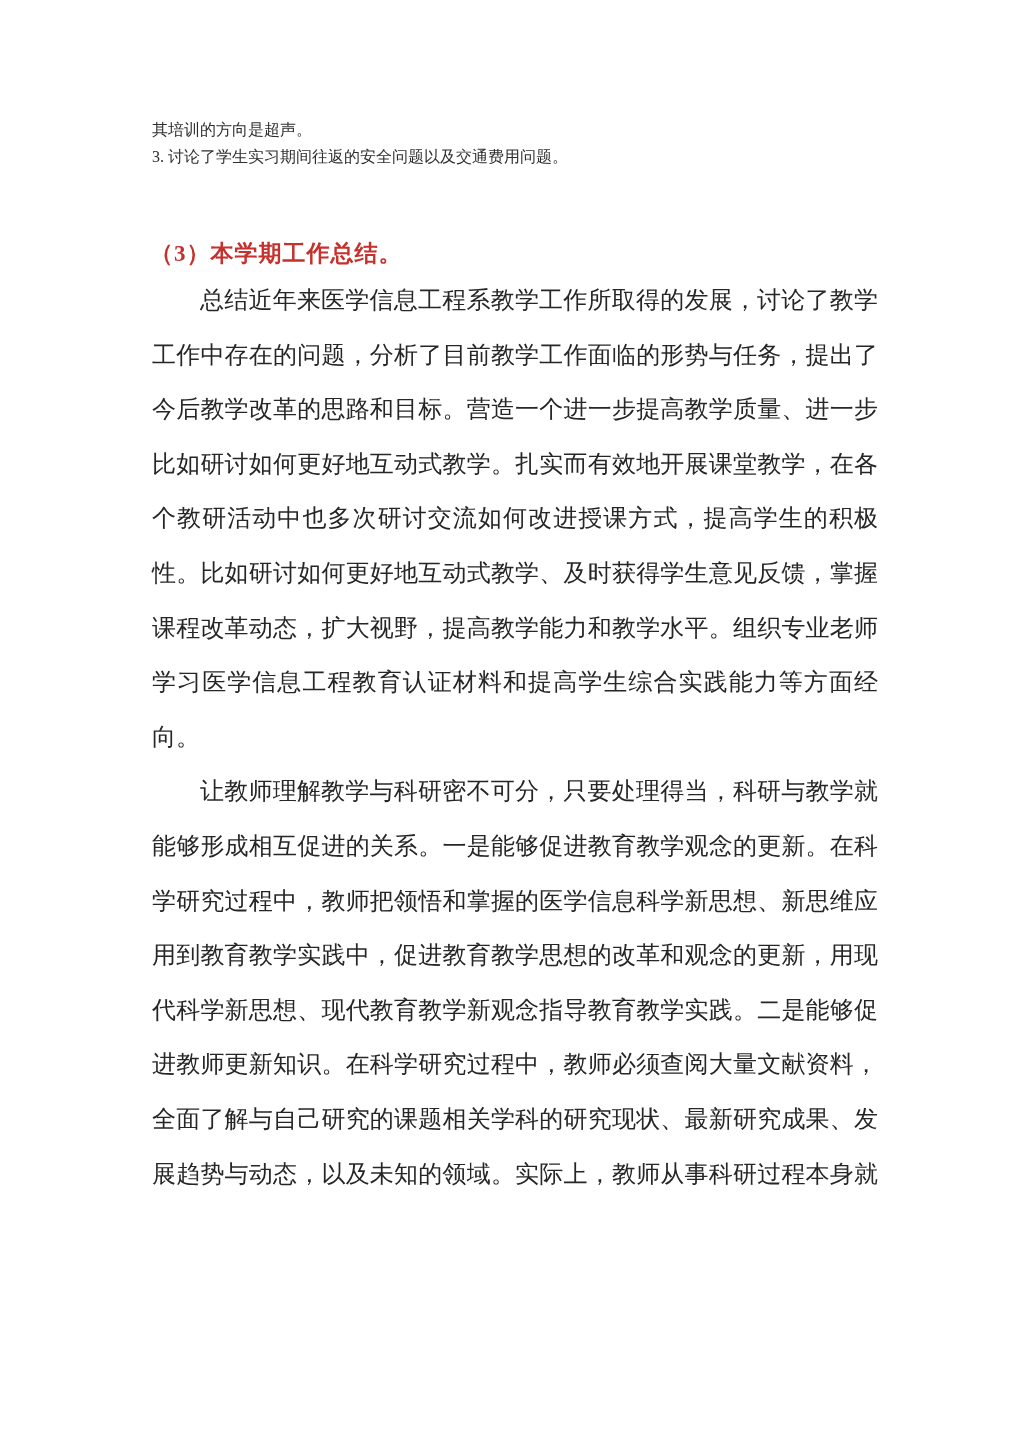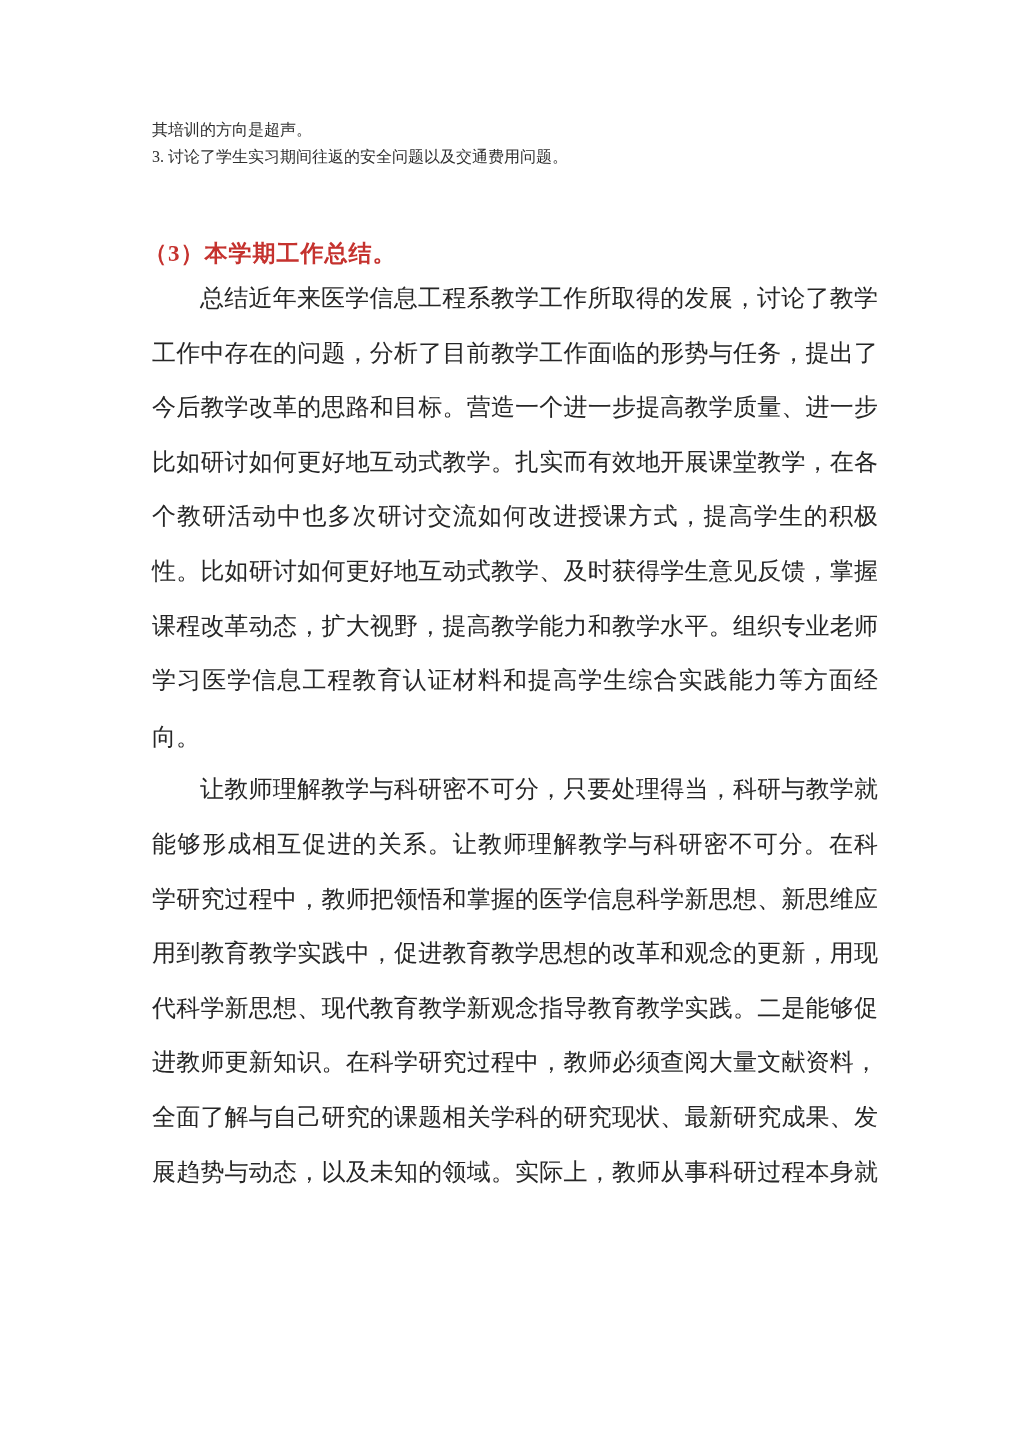"（3）本学期工作总结。" .section-heading { left: 144px -> 150px }
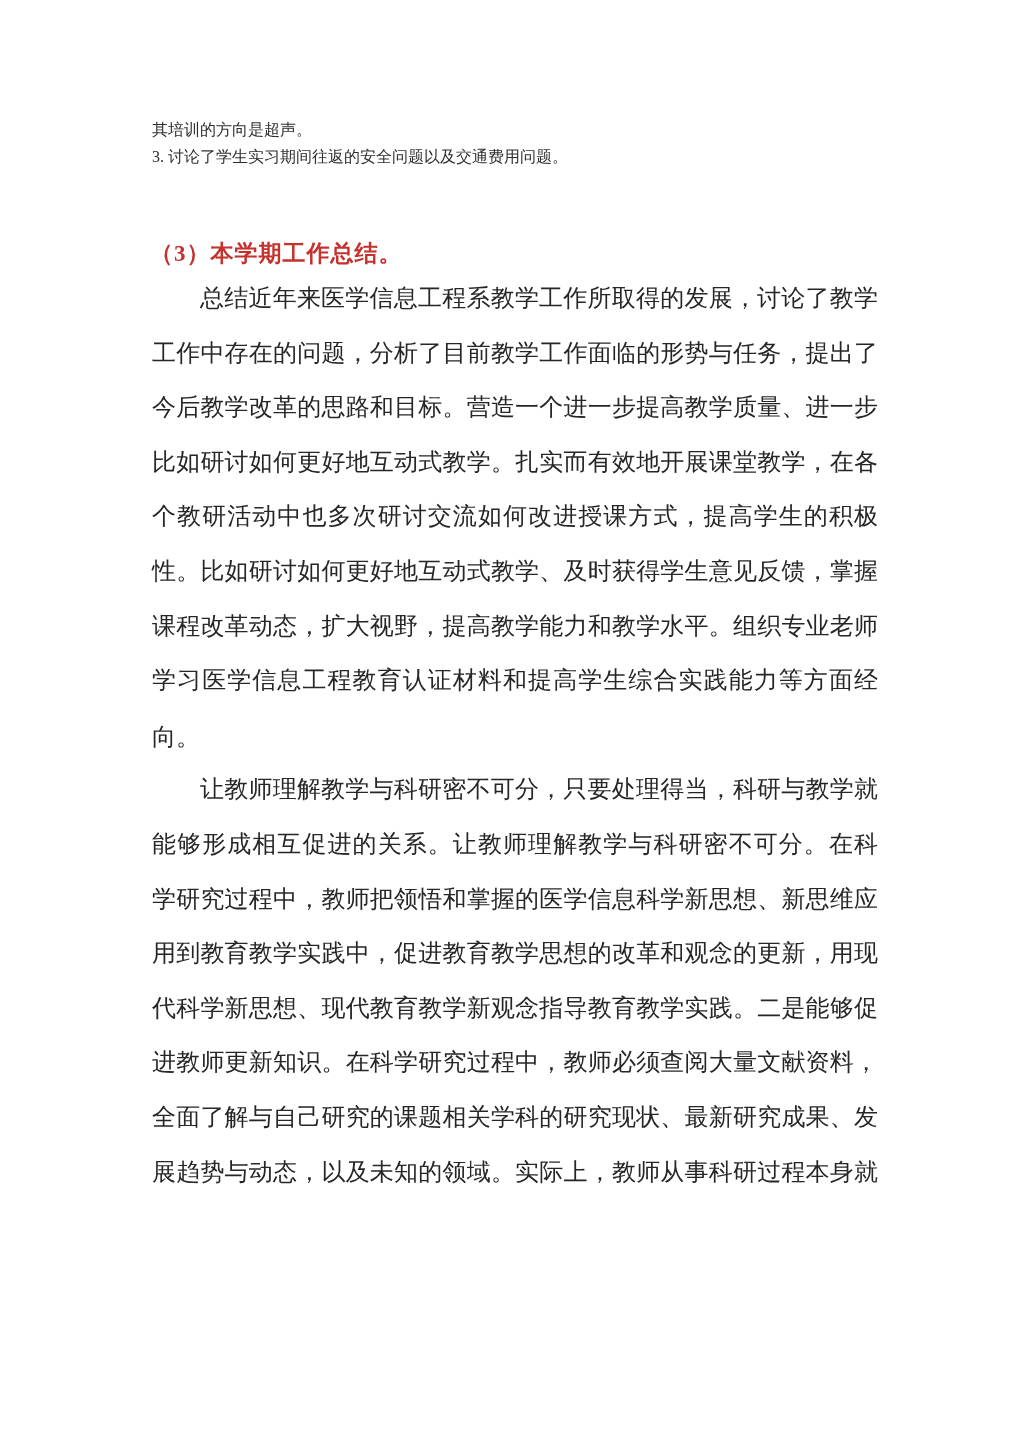"总结近年来医学信息工程系教学工作所取得的发展，讨论了教学" .line.full { font-family: Liberation Mono, monospace -> none }
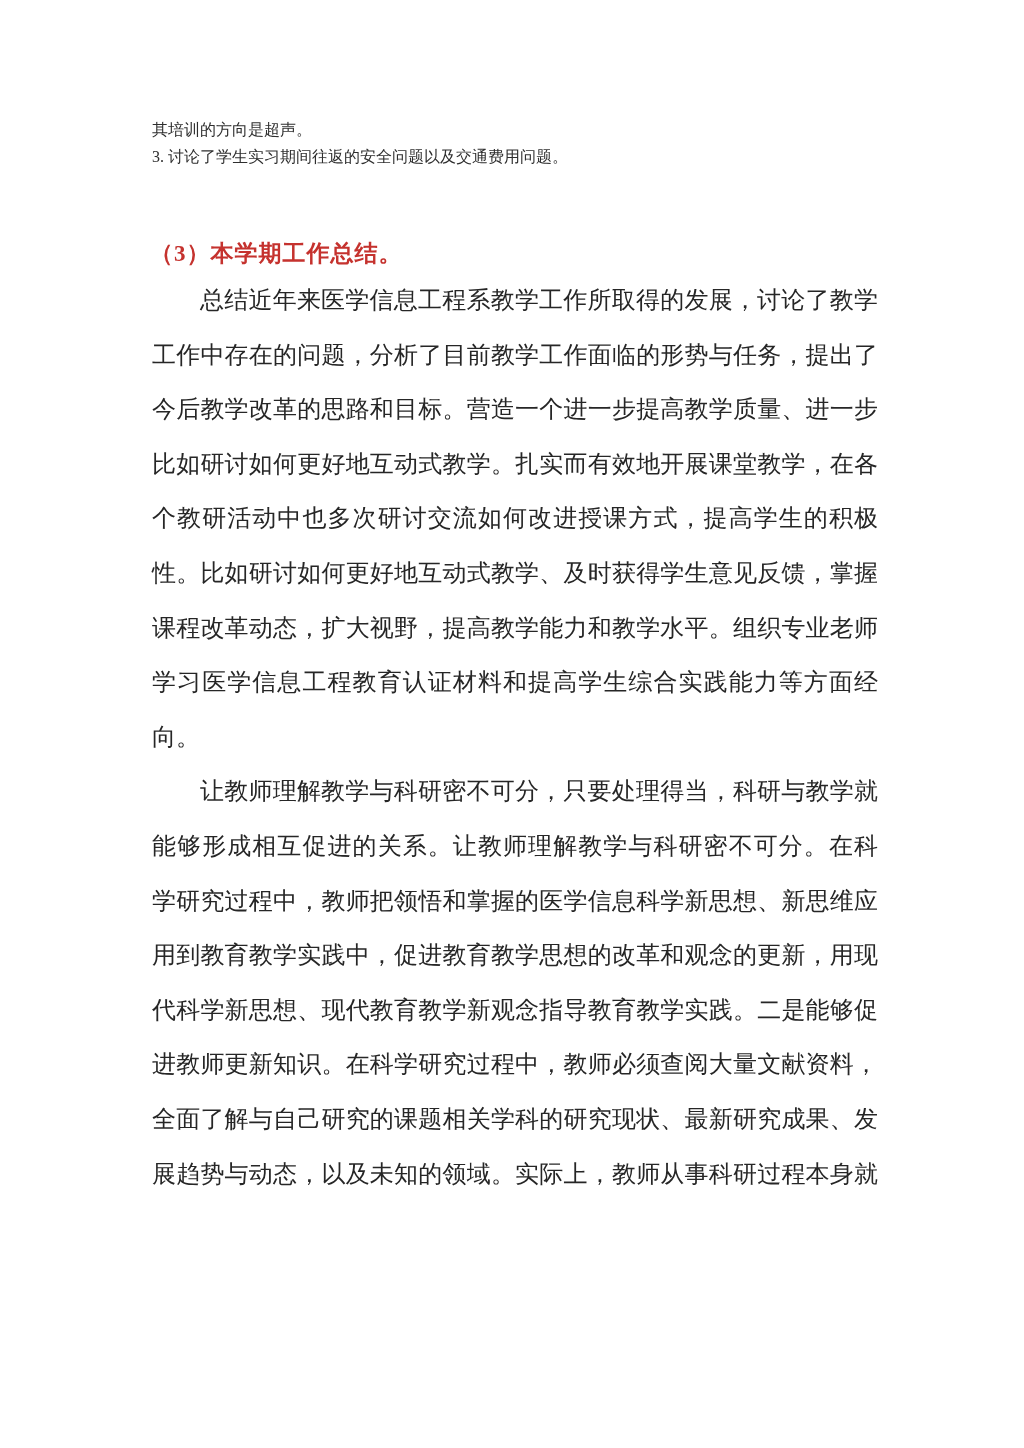"能够形成相互促进的关系。让教师理解教学与科研密不可分。在科" div.line { text: 让教师理解教学与科研密不可分 -> 一是能够促进教育教学观念的更新 }
